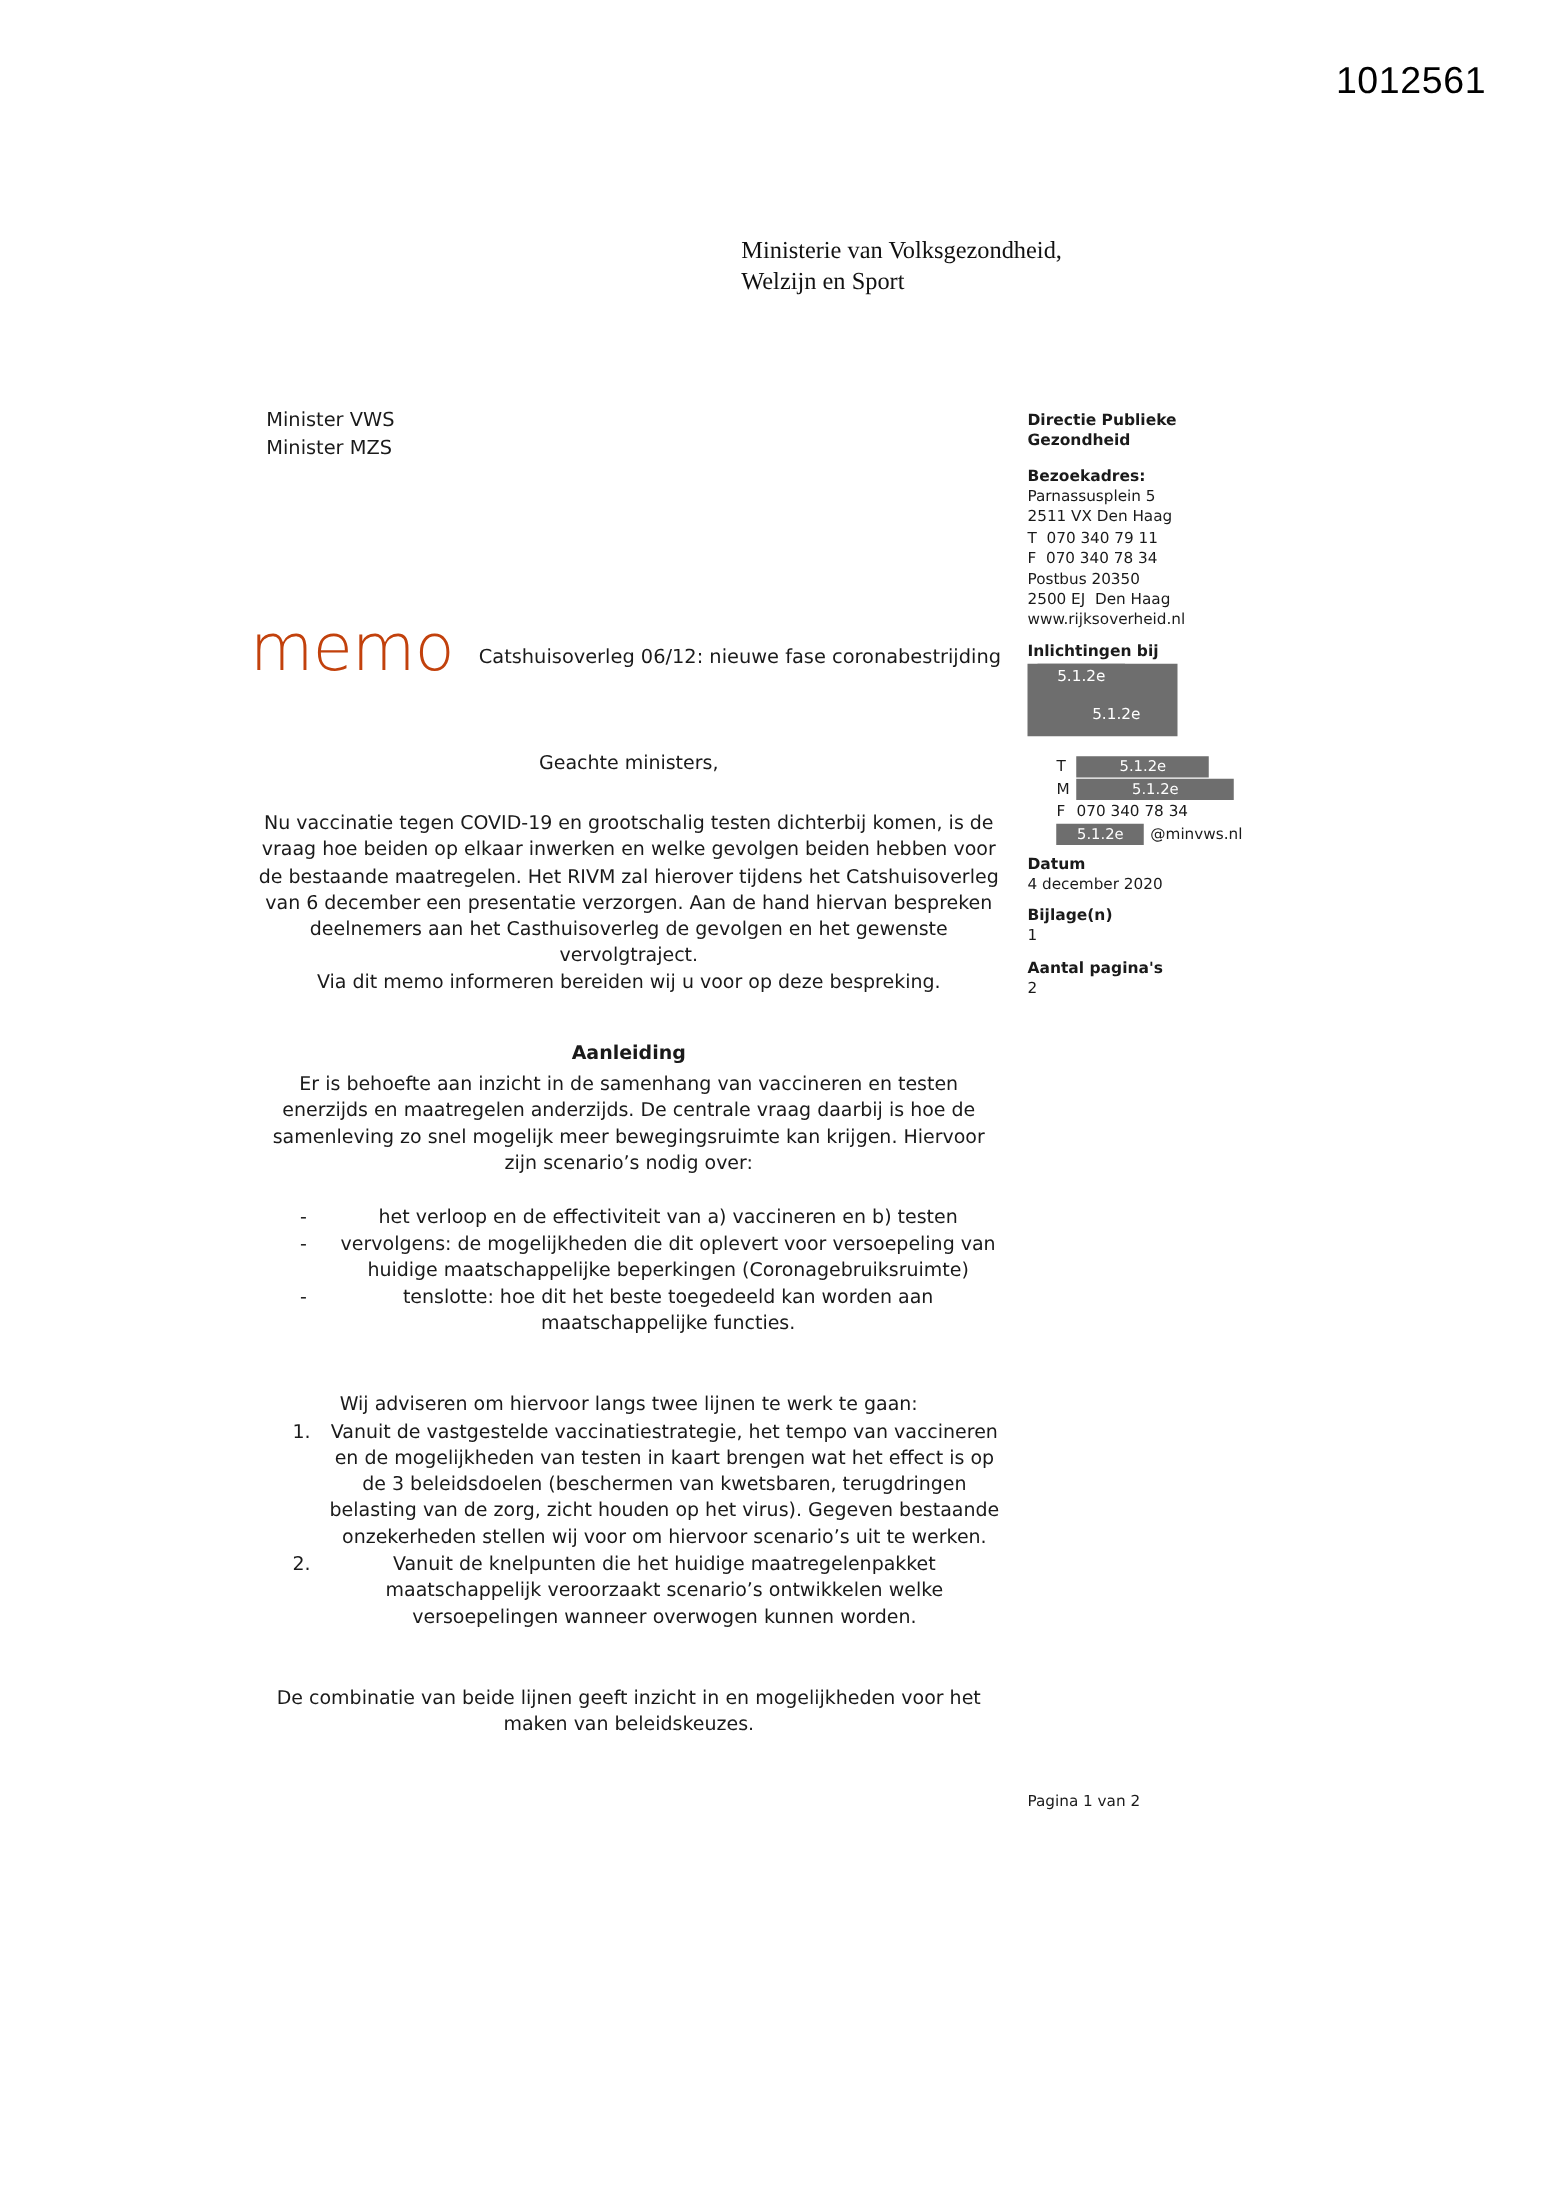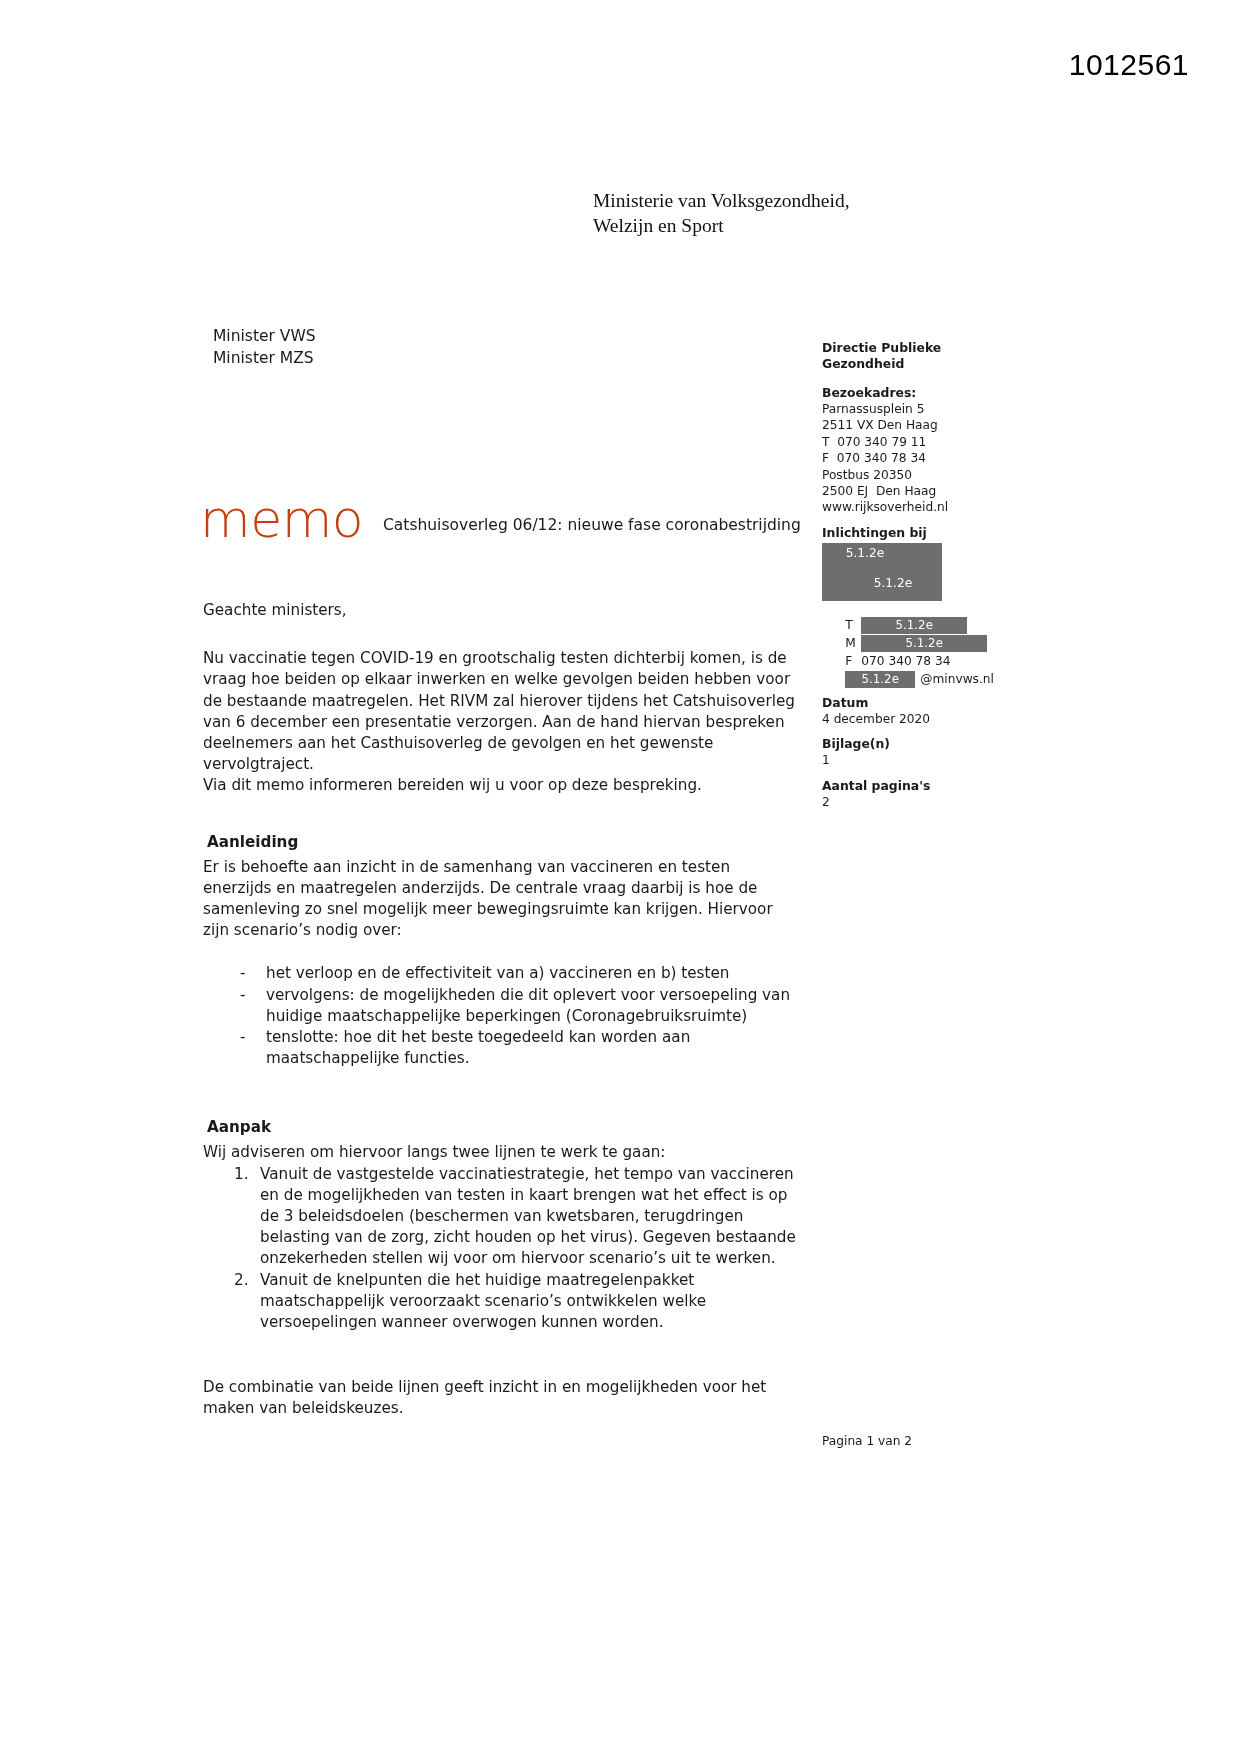"Directie Publieke" .sidebar { top: 340px -> 328px }
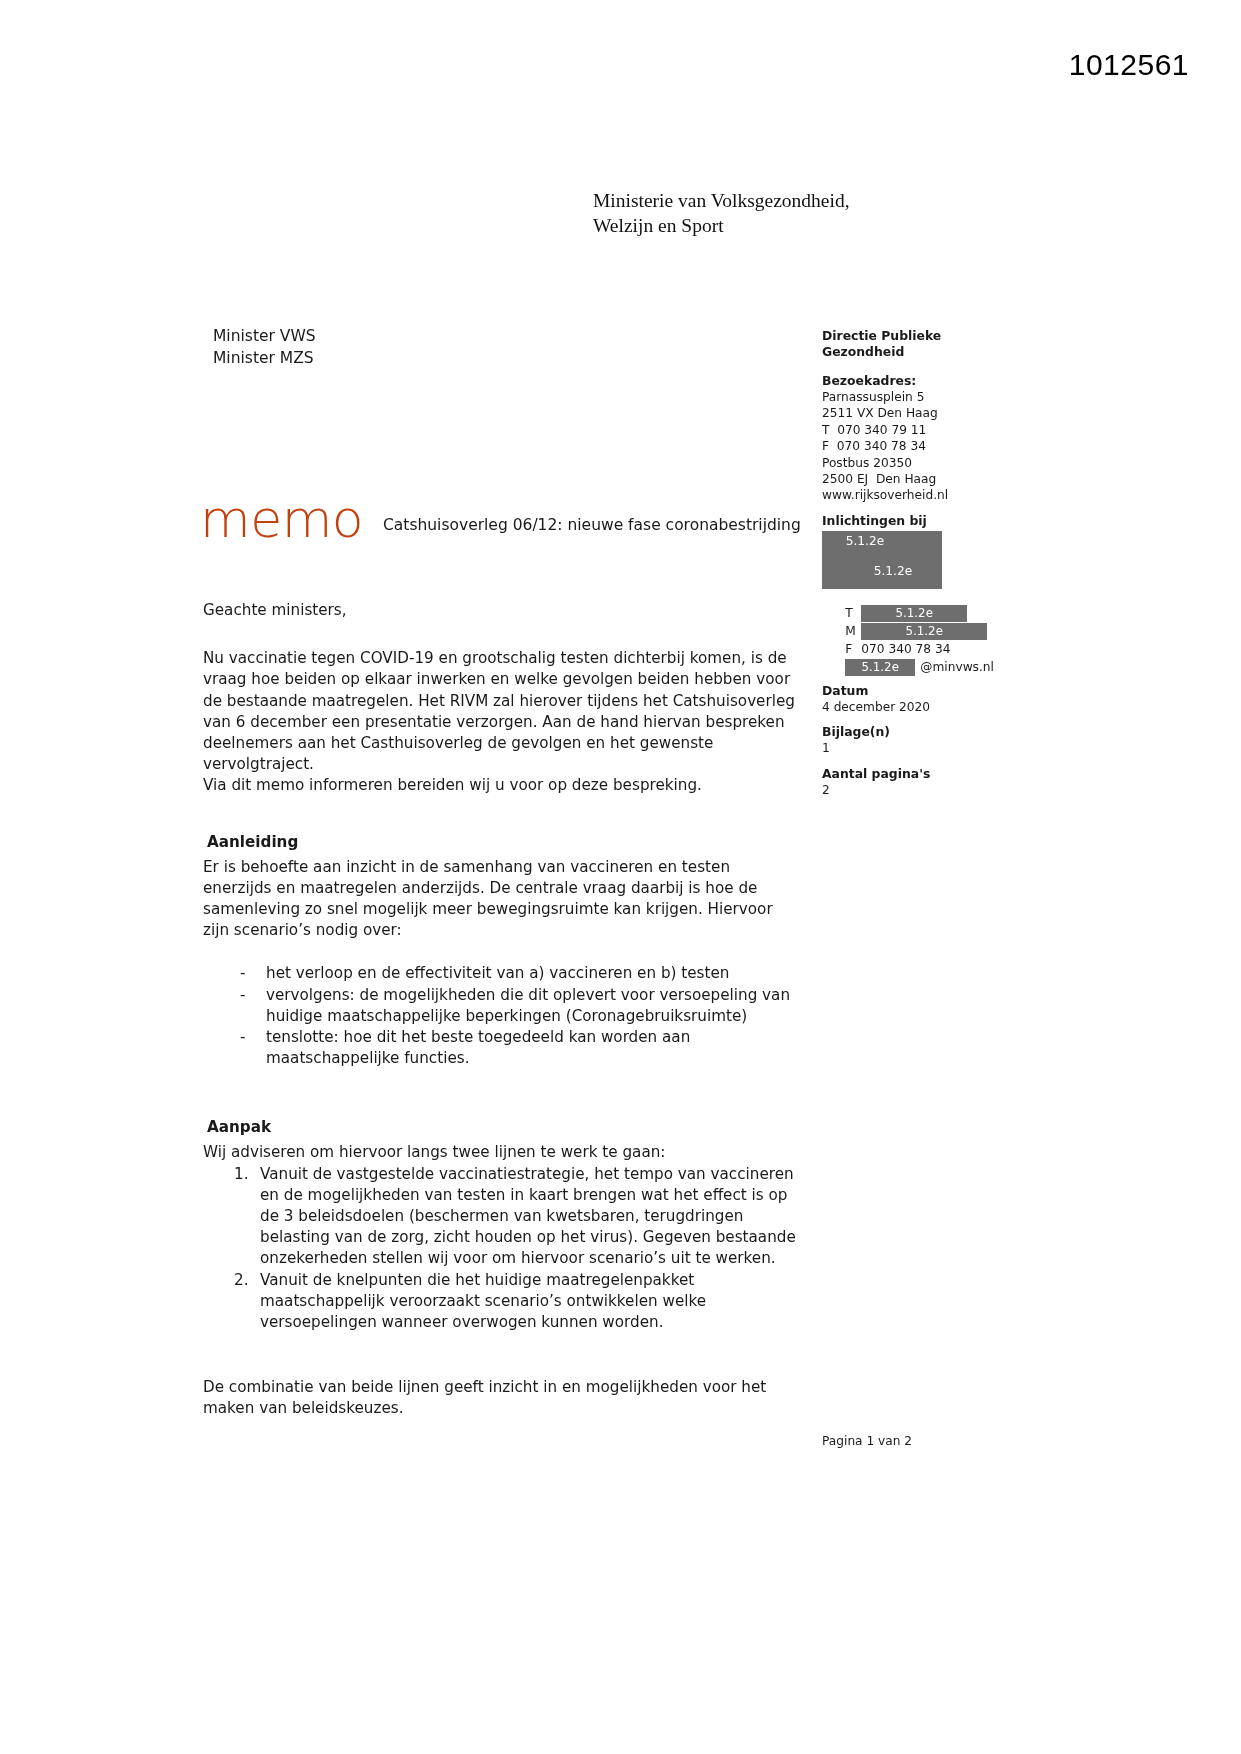"Geachte ministers," .body { text-align: none -> center }
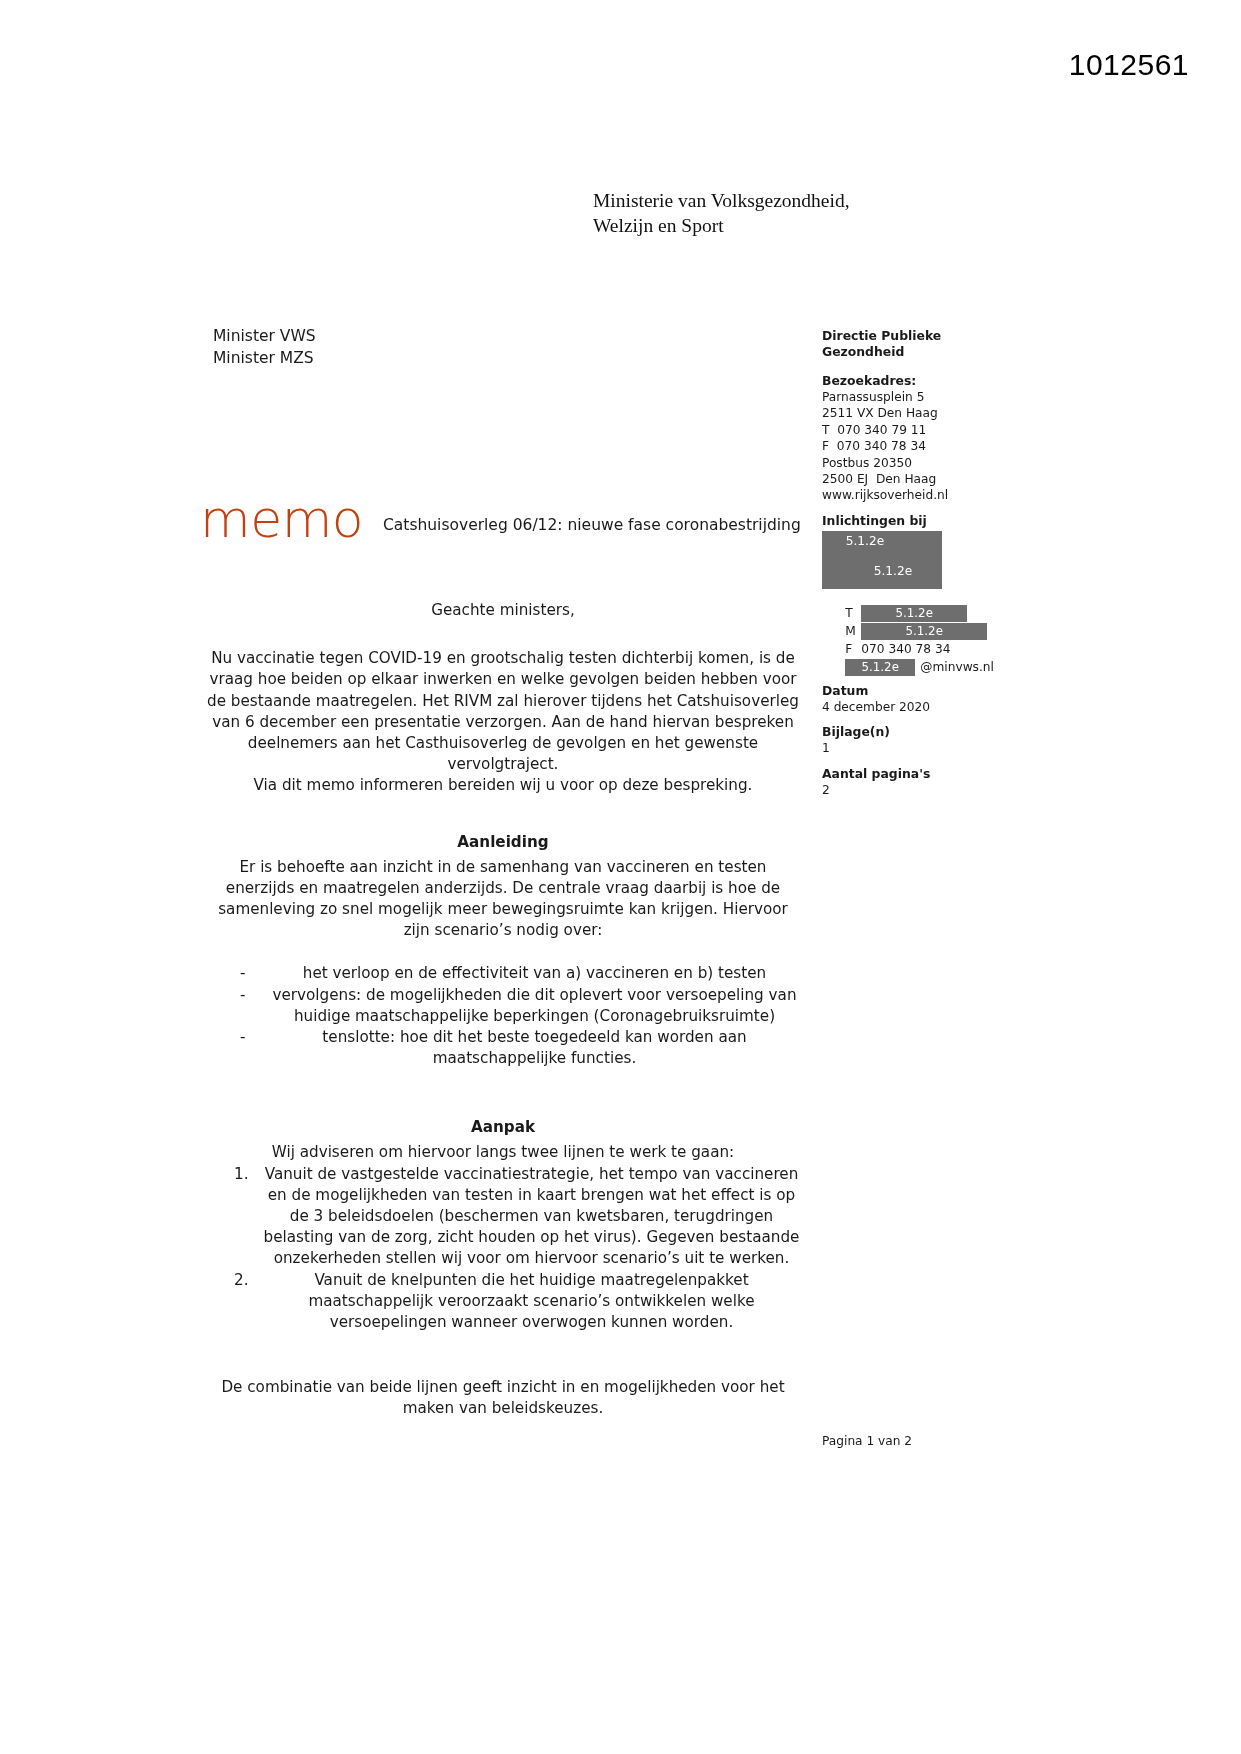"Aanpak" h2.sec { html: <h2>Aanpak</h2> -> none }
